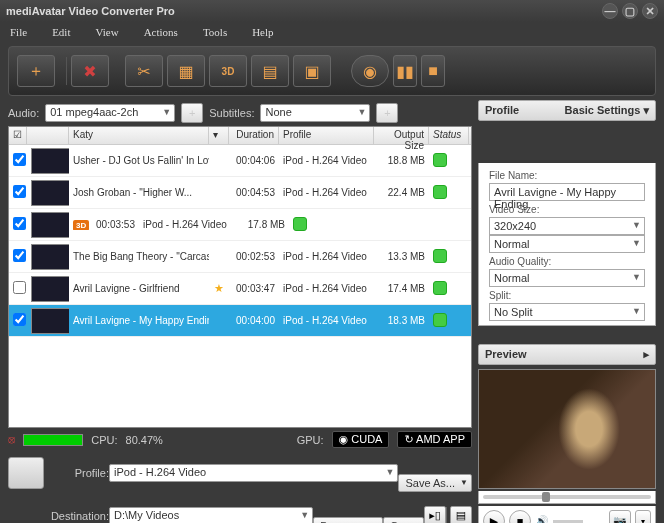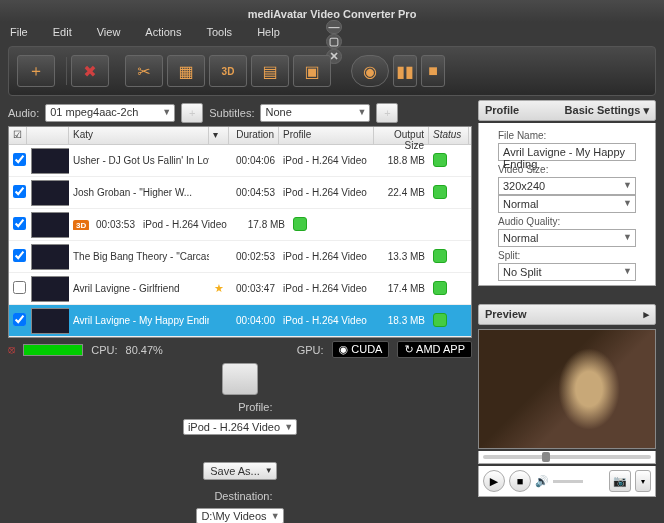"mediAvatar Video Converter Pro" .titlebar { flex-direction: column -> none; padding: 8px 6px -> 0 6px }
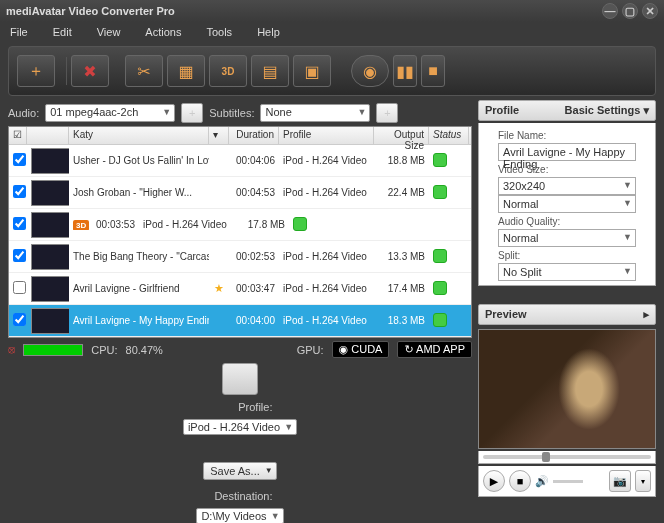"File" .menubar span { font-family: none -> Liberation Serif, serif }
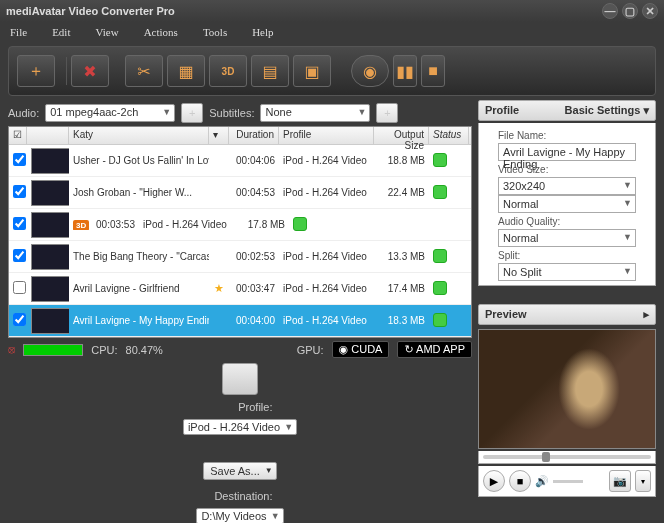"File Name:" .panel { margin-top: none -> 40px; padding: 4px 19px -> 4px 10px }
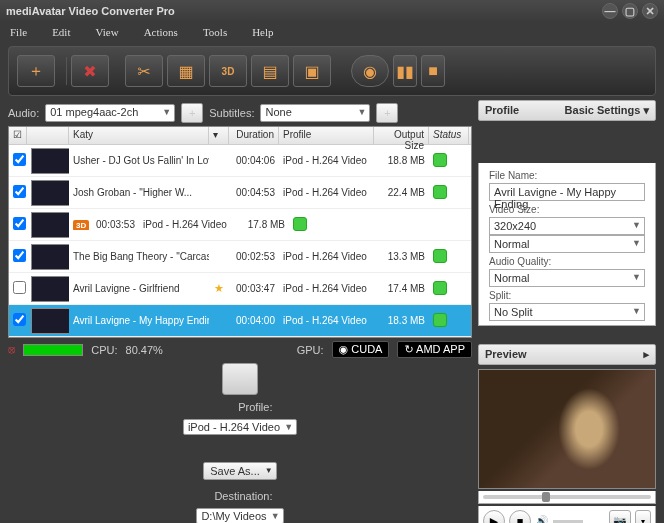"Profile:" .destrow { flex-direction: column -> none; gap: 6px -> none }
